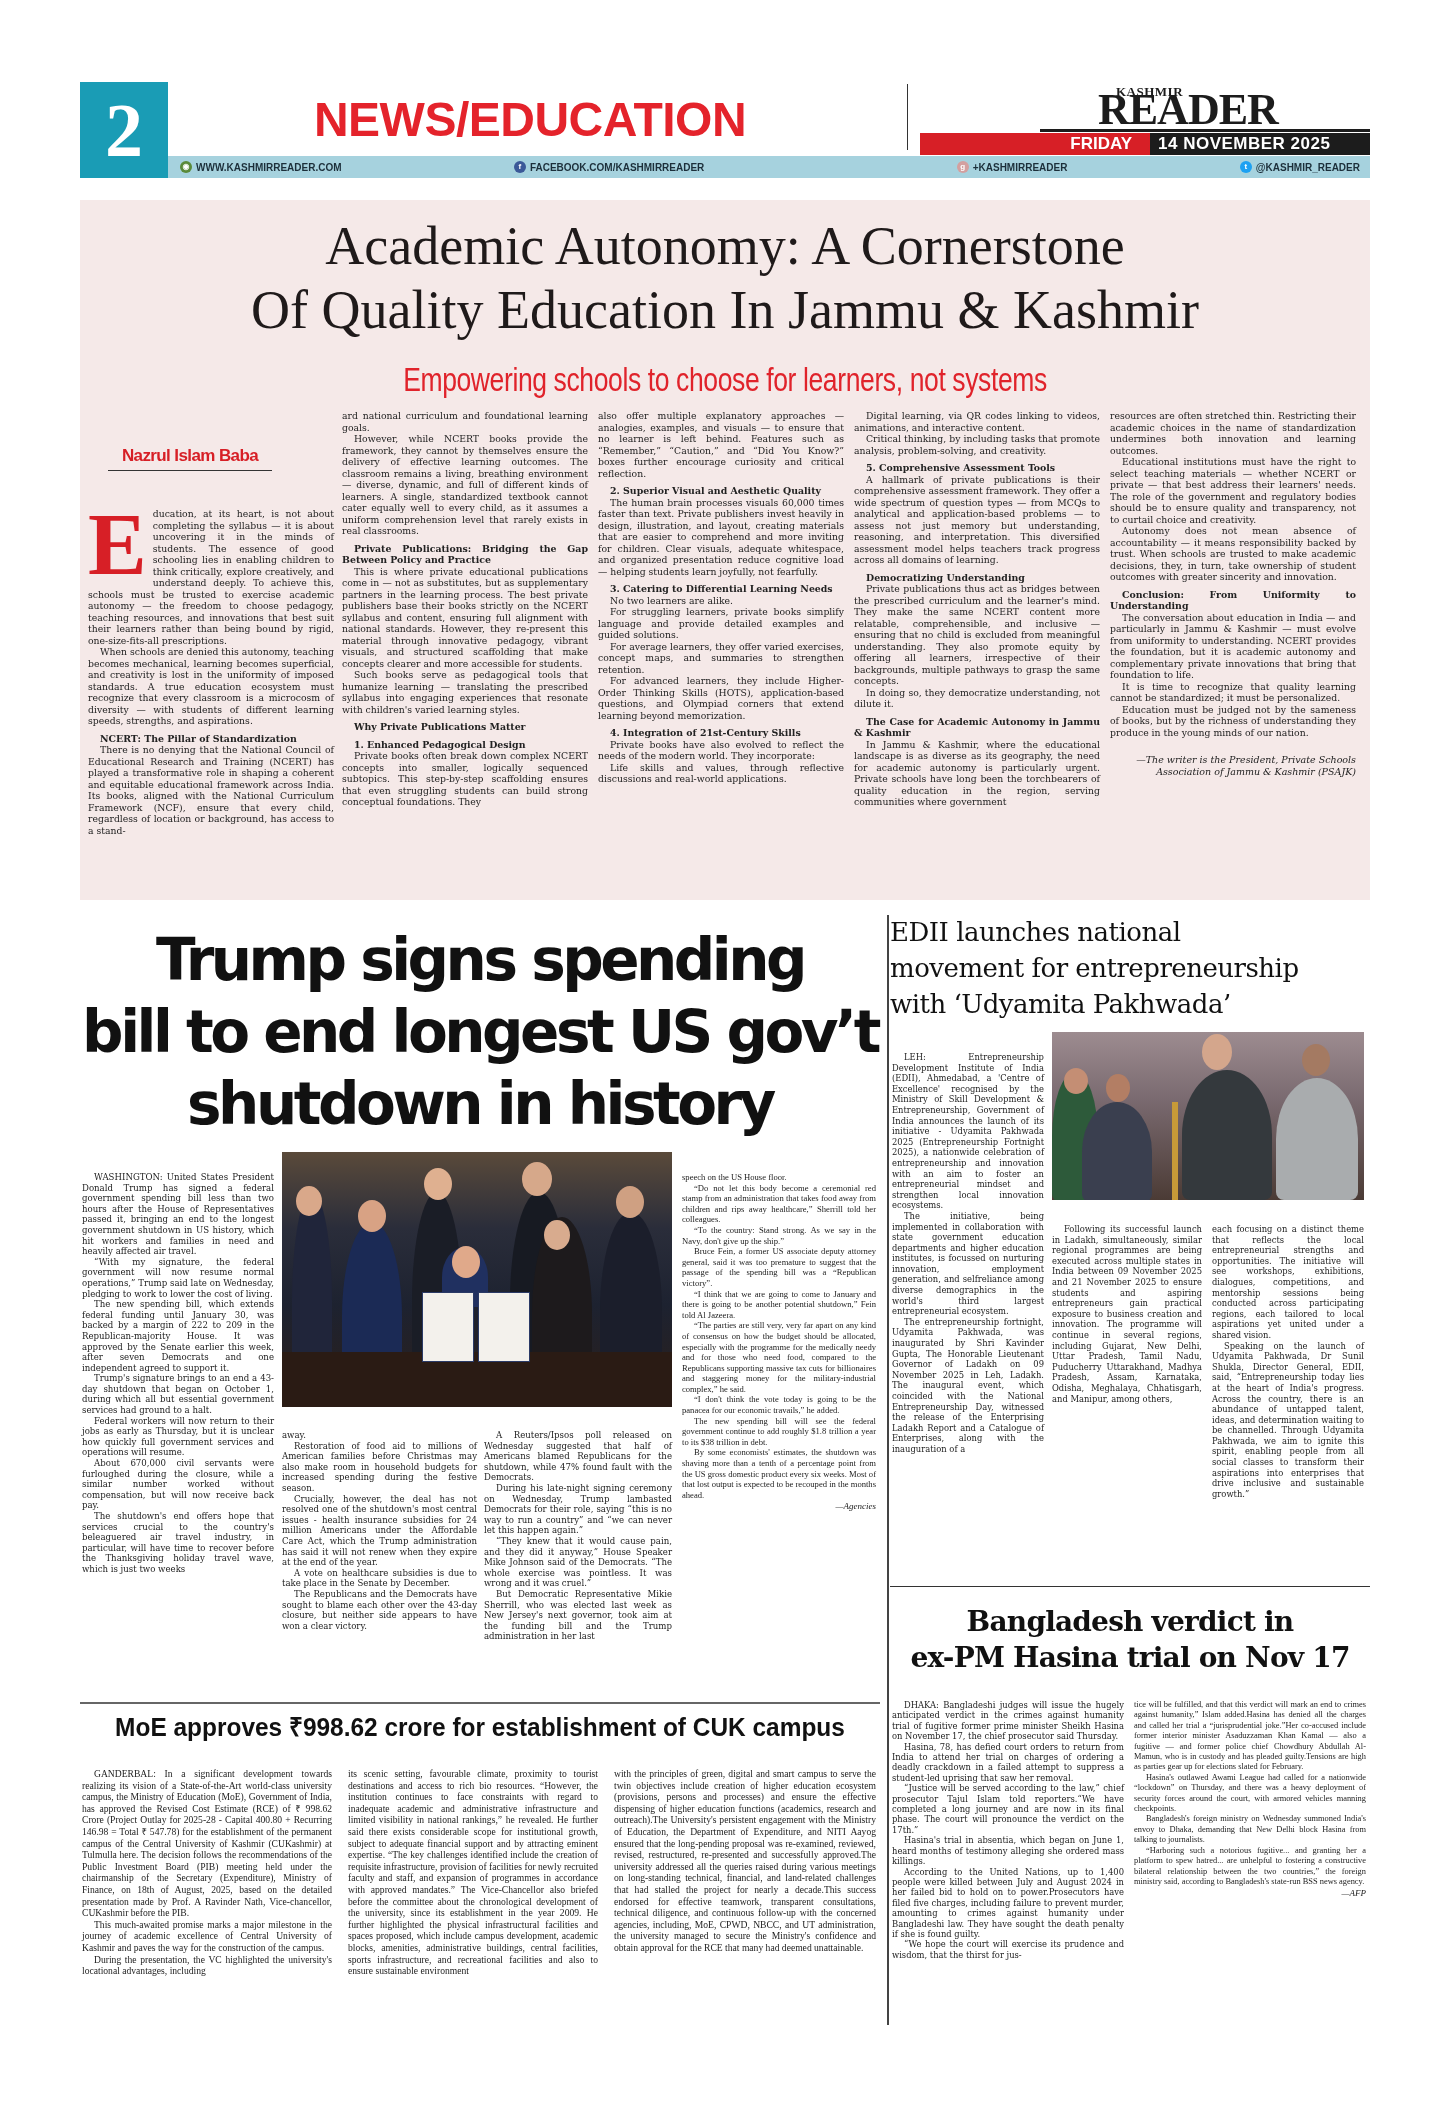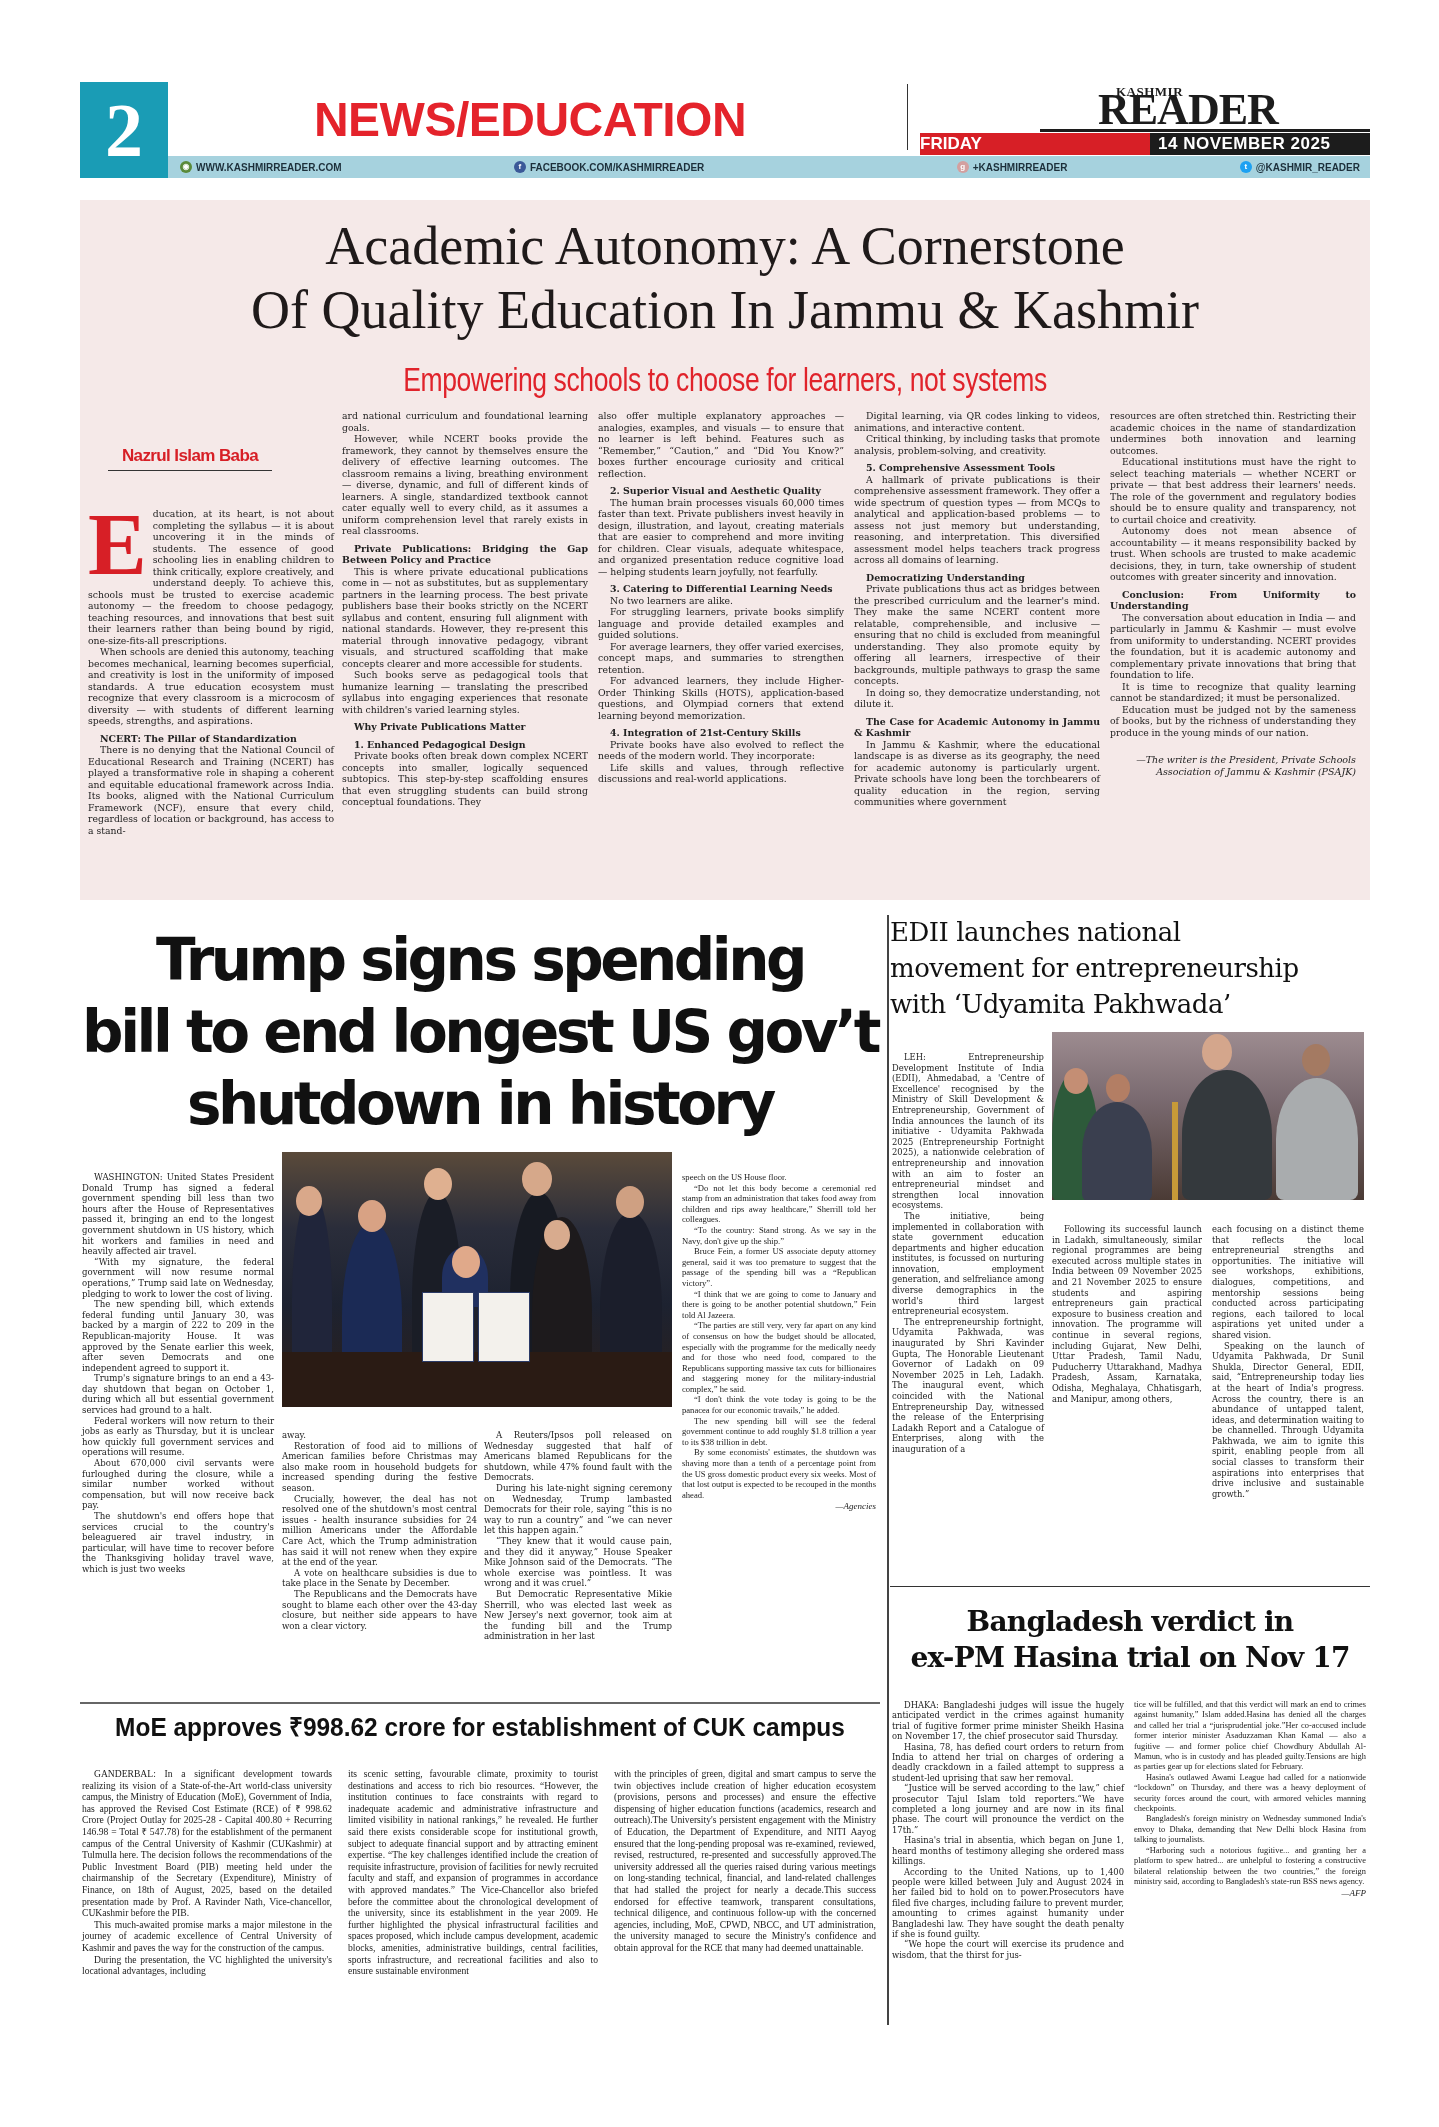"FRIDAY" #day-bar { text-align: none -> right }
